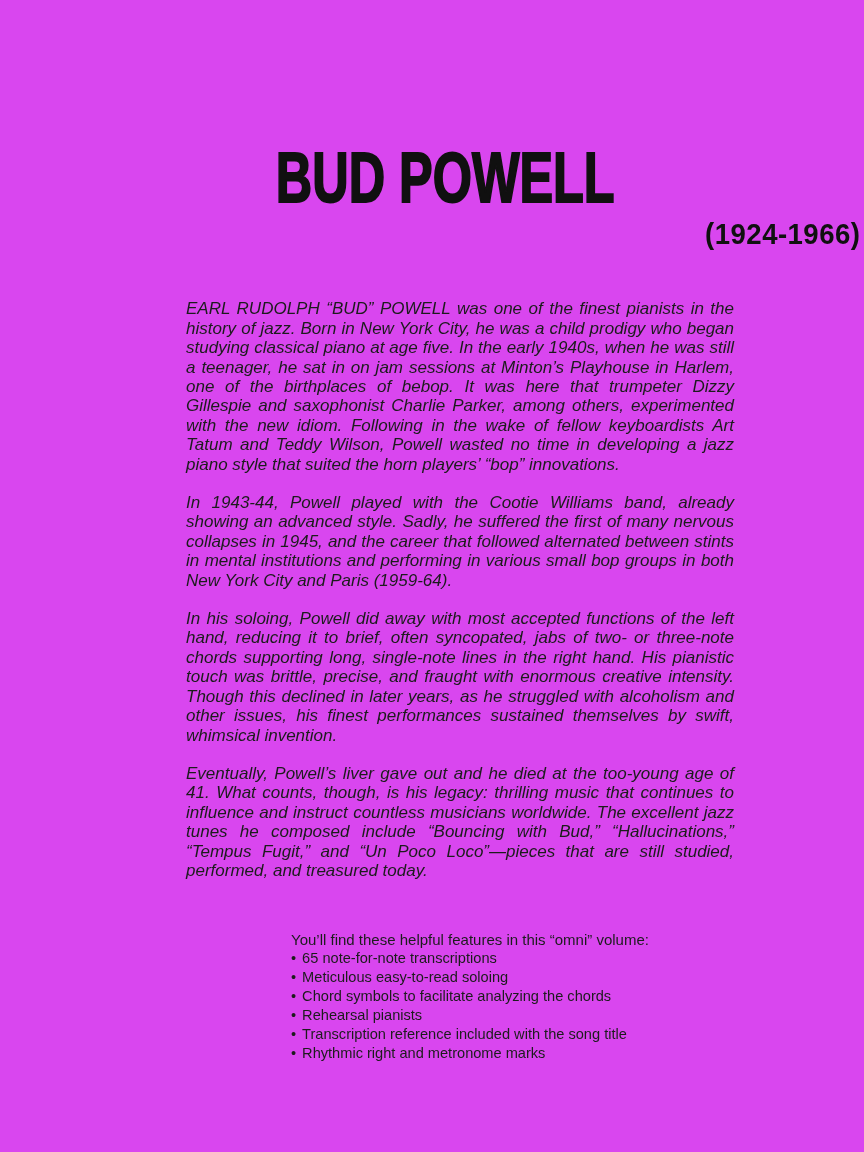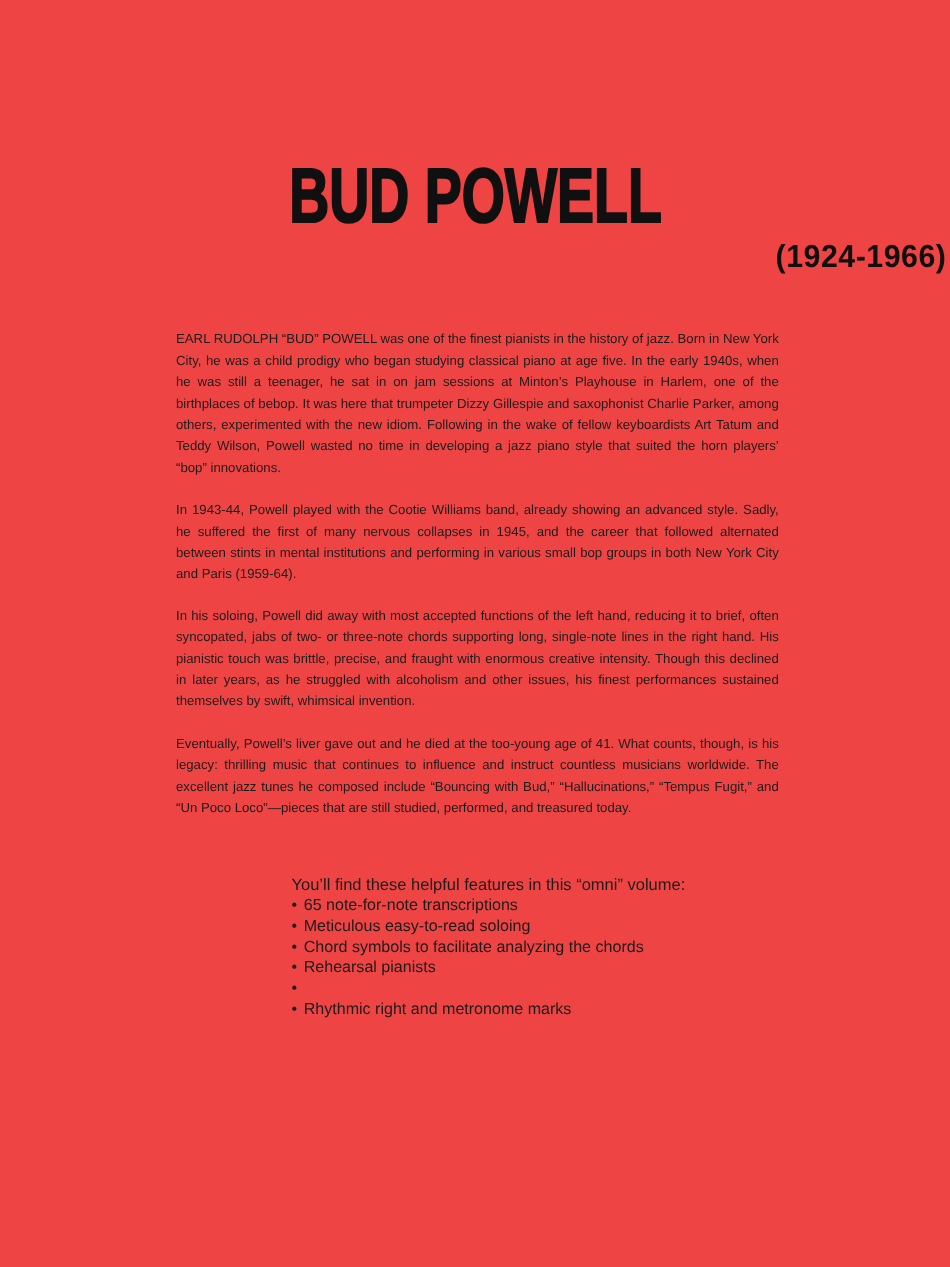"BUD POWELL" .page { background: #ef4444 -> #d946ef; padding-left: none -> 26px }
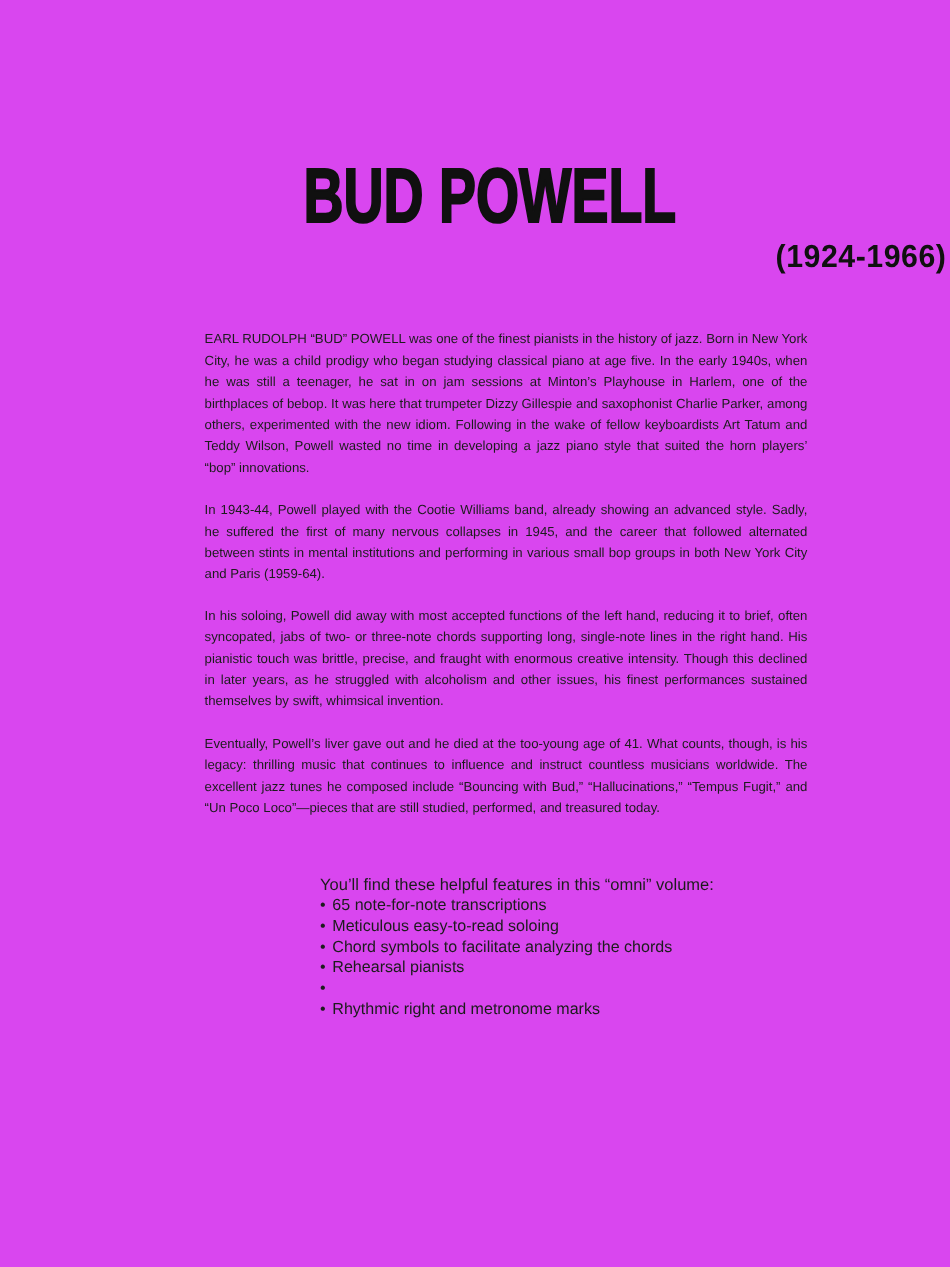"EARL RUDOLPH “BUD” POWELL was" .para { font-size: 12px -> 17px; font-style: none -> italic }
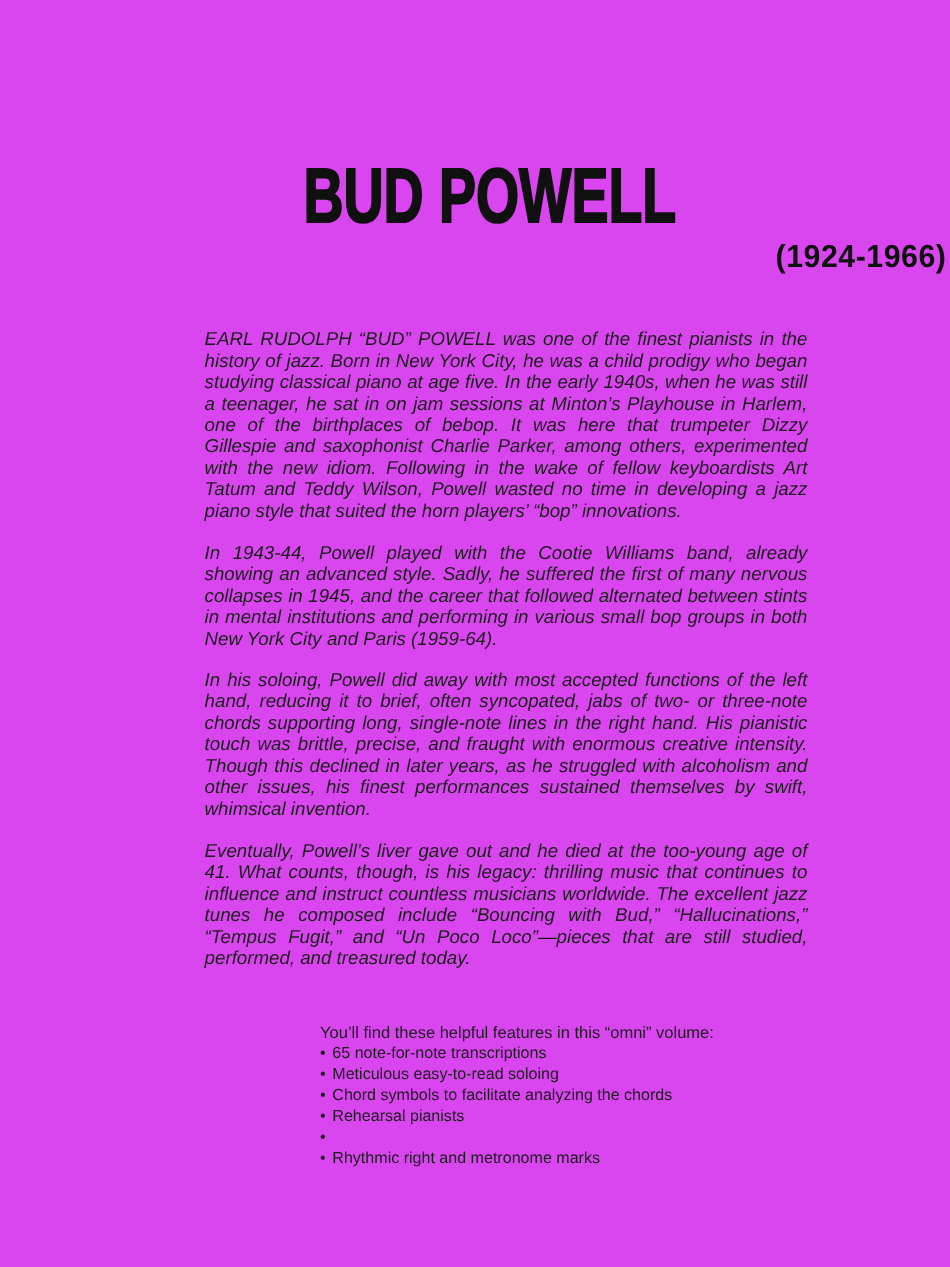"Transcription reference included with" span.feature-text { html: none -> <span>Transcription reference included with the song title</span> }
